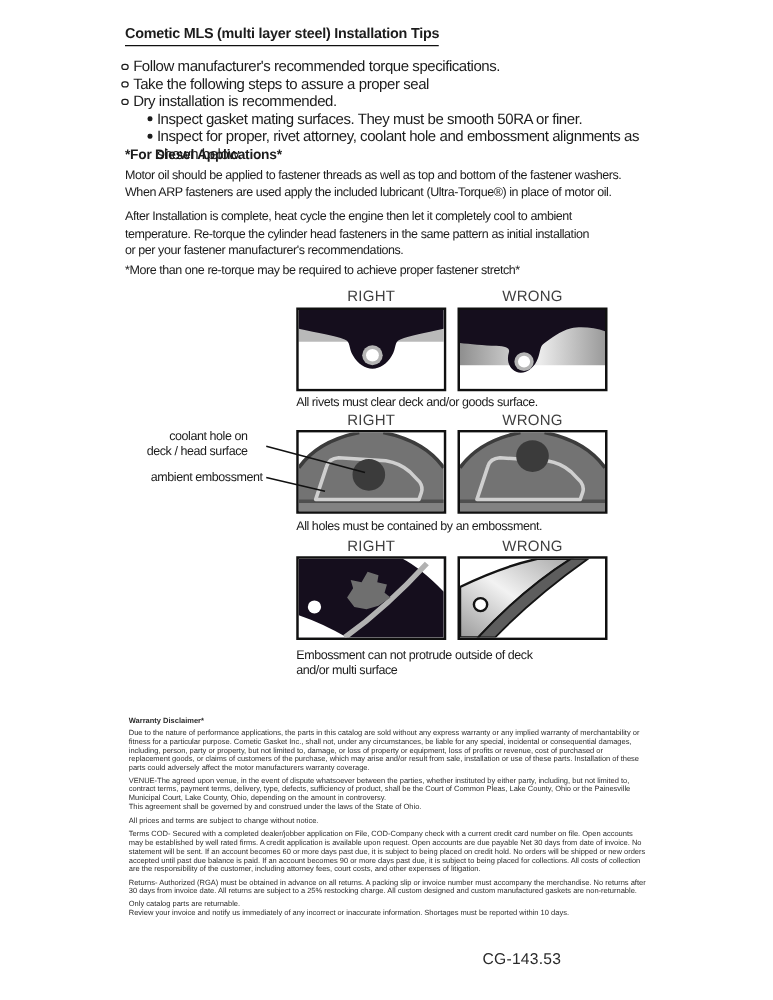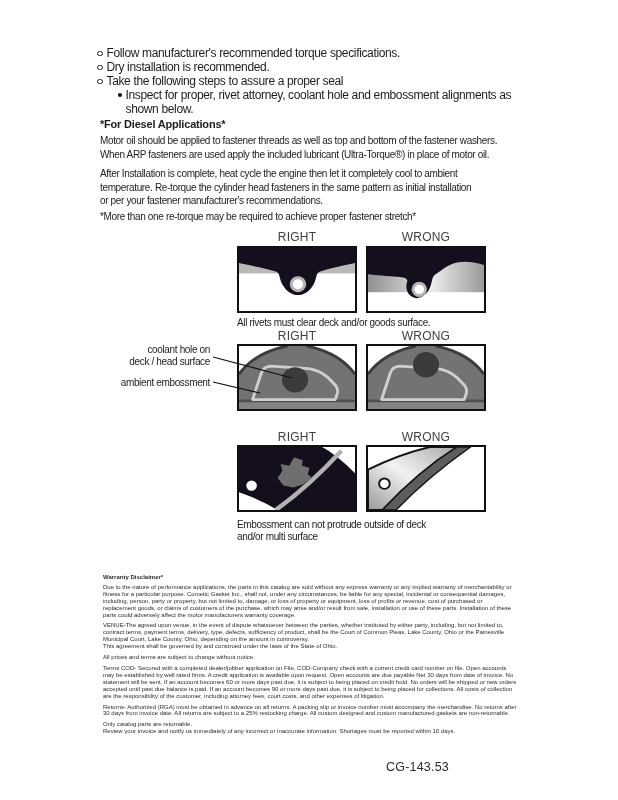"Cometic MLS (multi layer steel)" div.abs { html: none -> <div>Cometic MLS (multi layer steel) Installation Tips</div> }
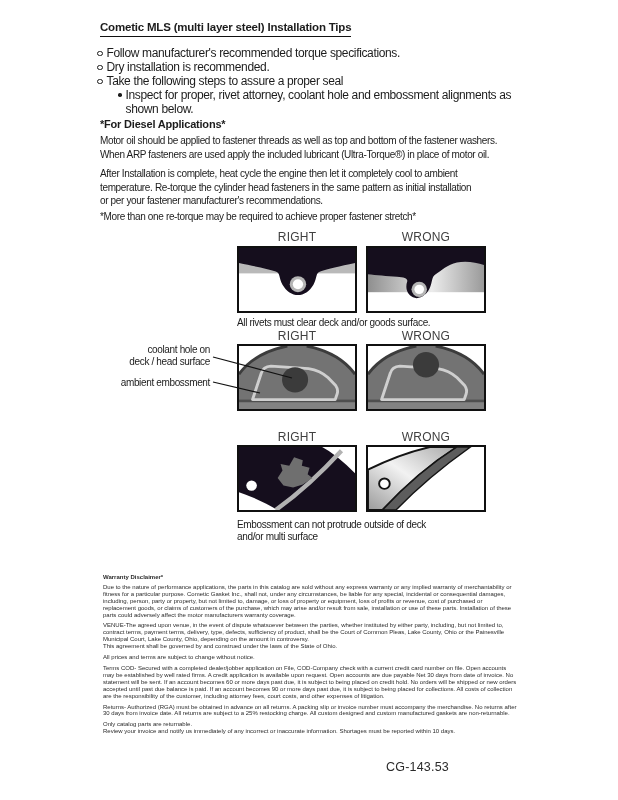"Dry installation is recommended." div.b-row { order: before "Take the following steps to" -> after "Take the following steps to" }
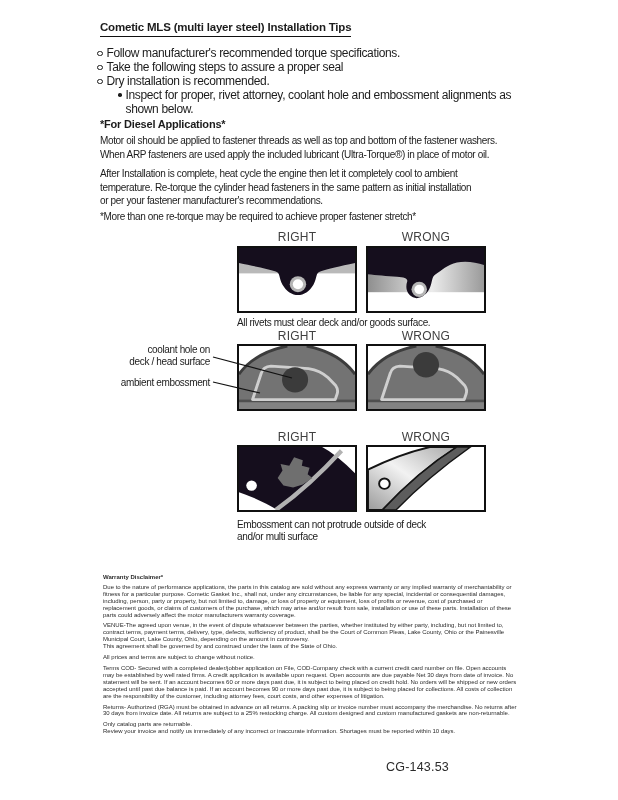"Inspect gasket mating surfaces. They" div.b-row { html: none -> <div> <span></span> <span>Inspect gasket mating surfaces. They must be smooth 50RA or finer.</span> </div> }
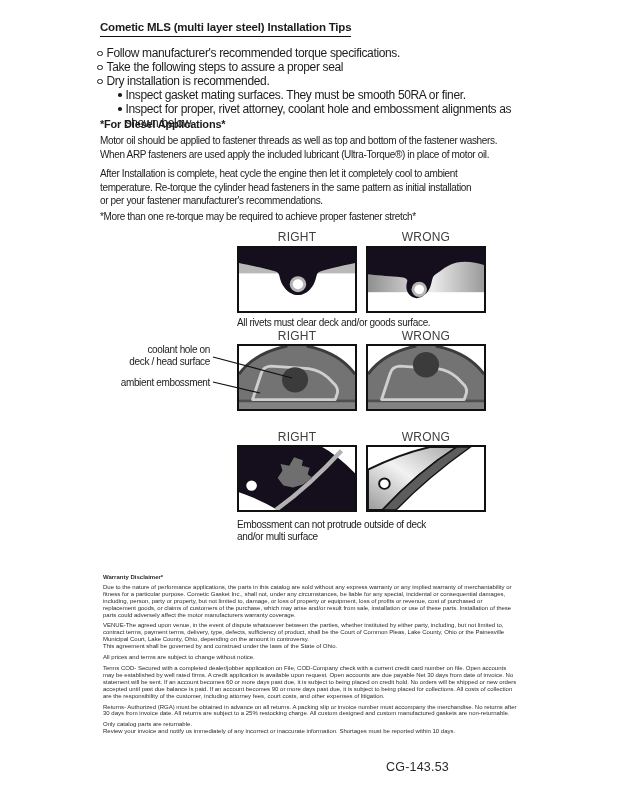"coolant hole on" div.abs { left: 60px -> 48px }
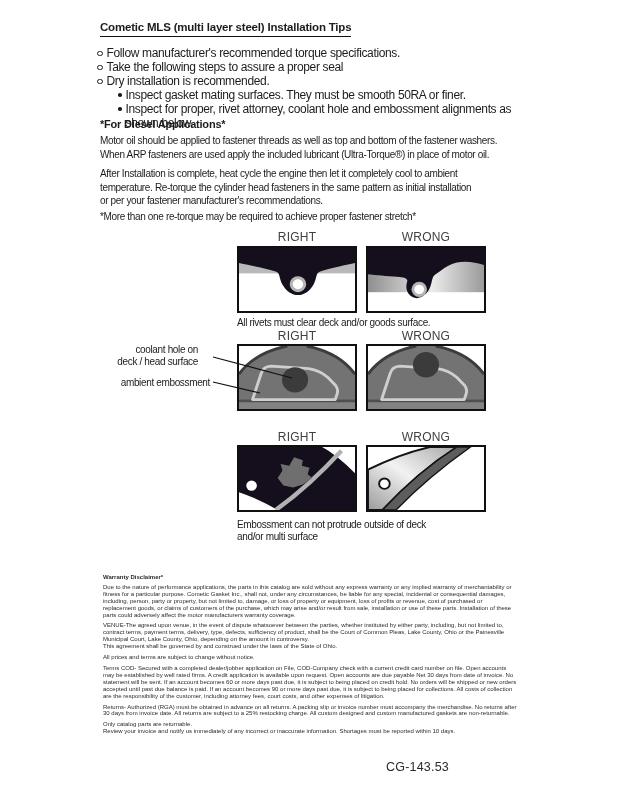"All holes must be contained" div.abs { html: none -> <div>All holes must be contained by an embossment.</div> }
